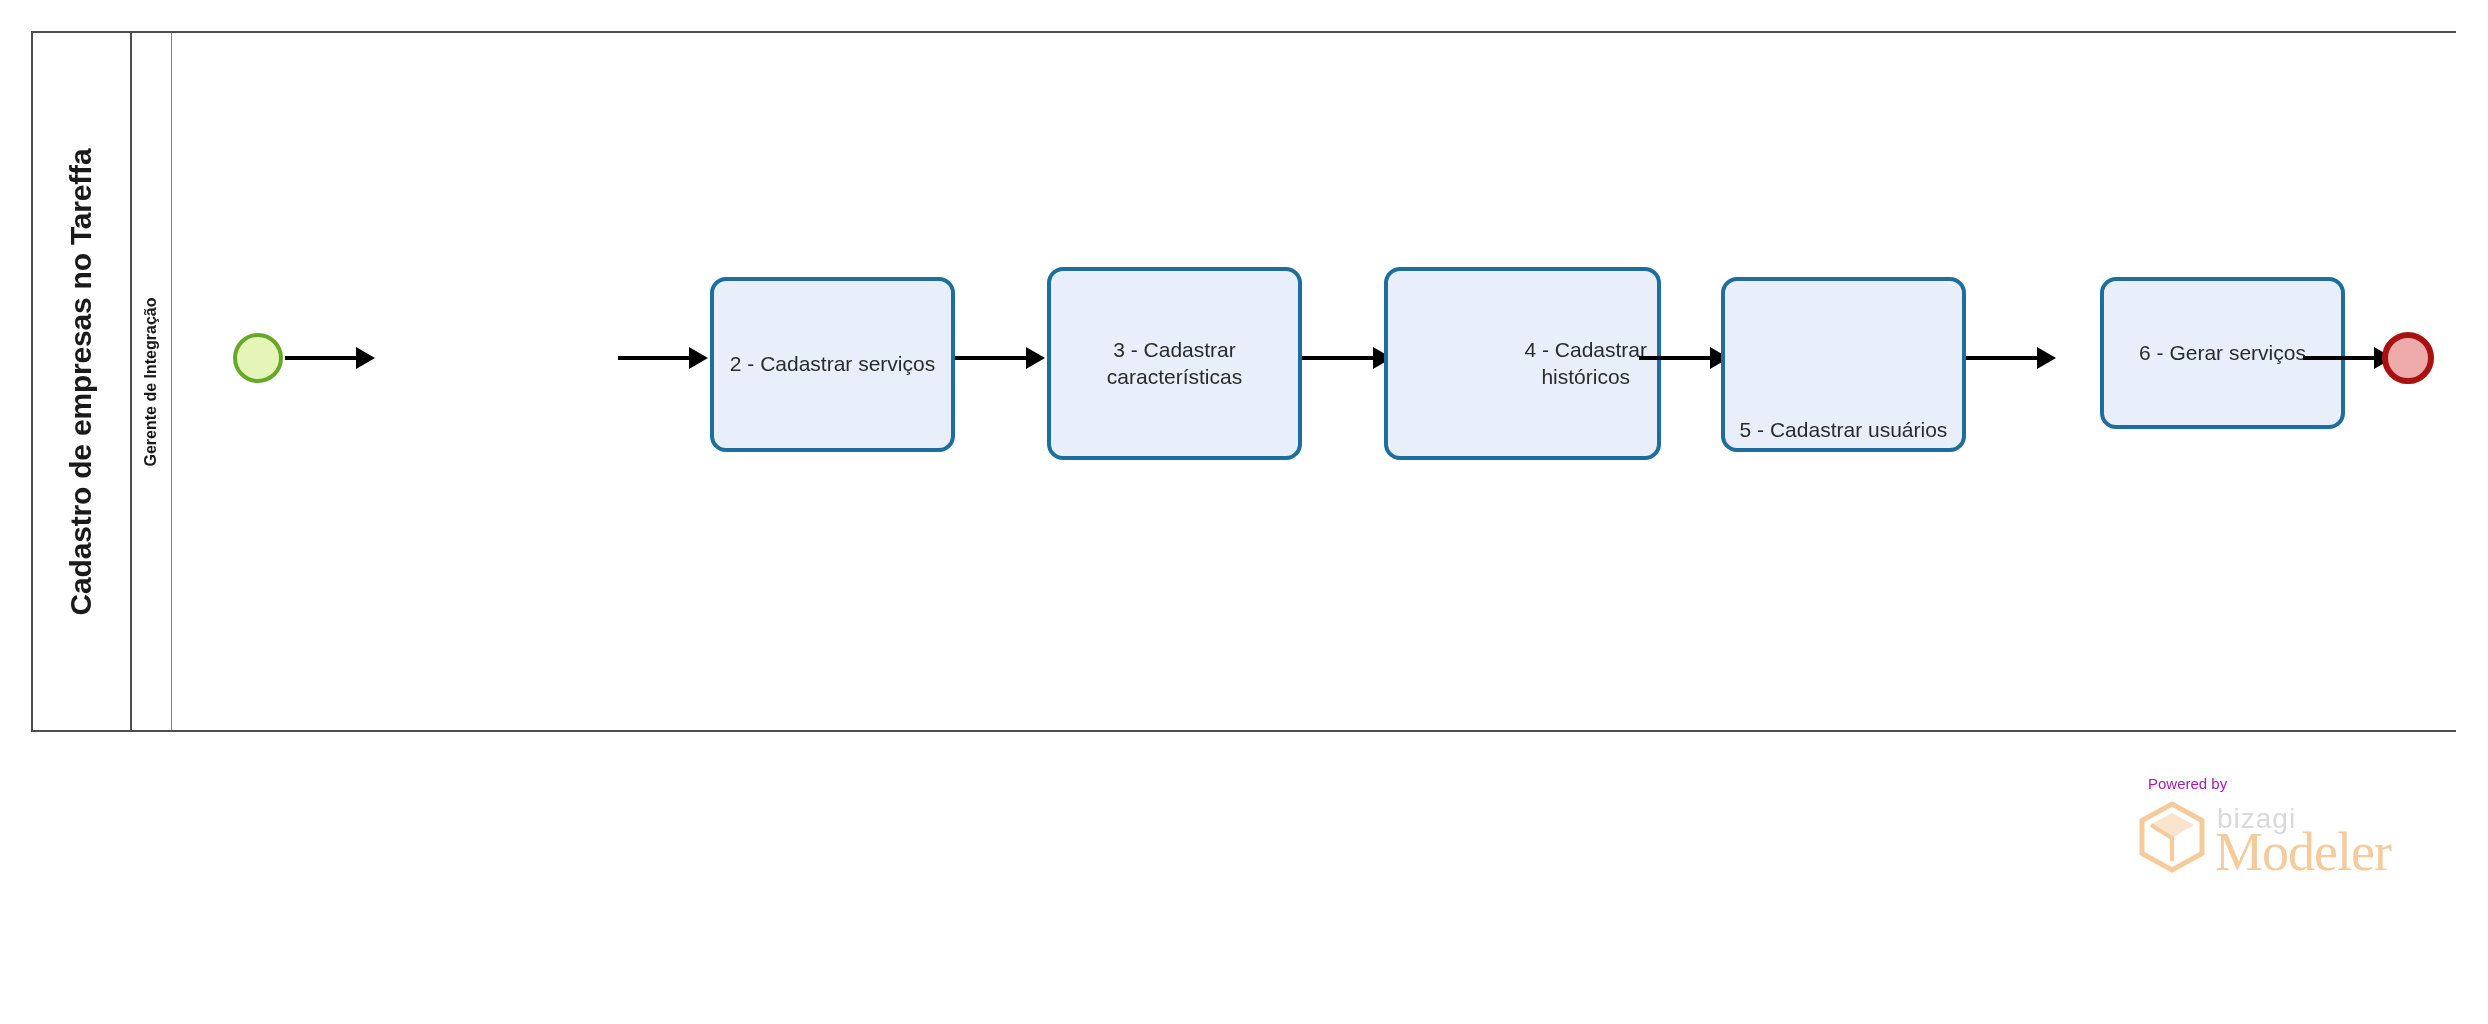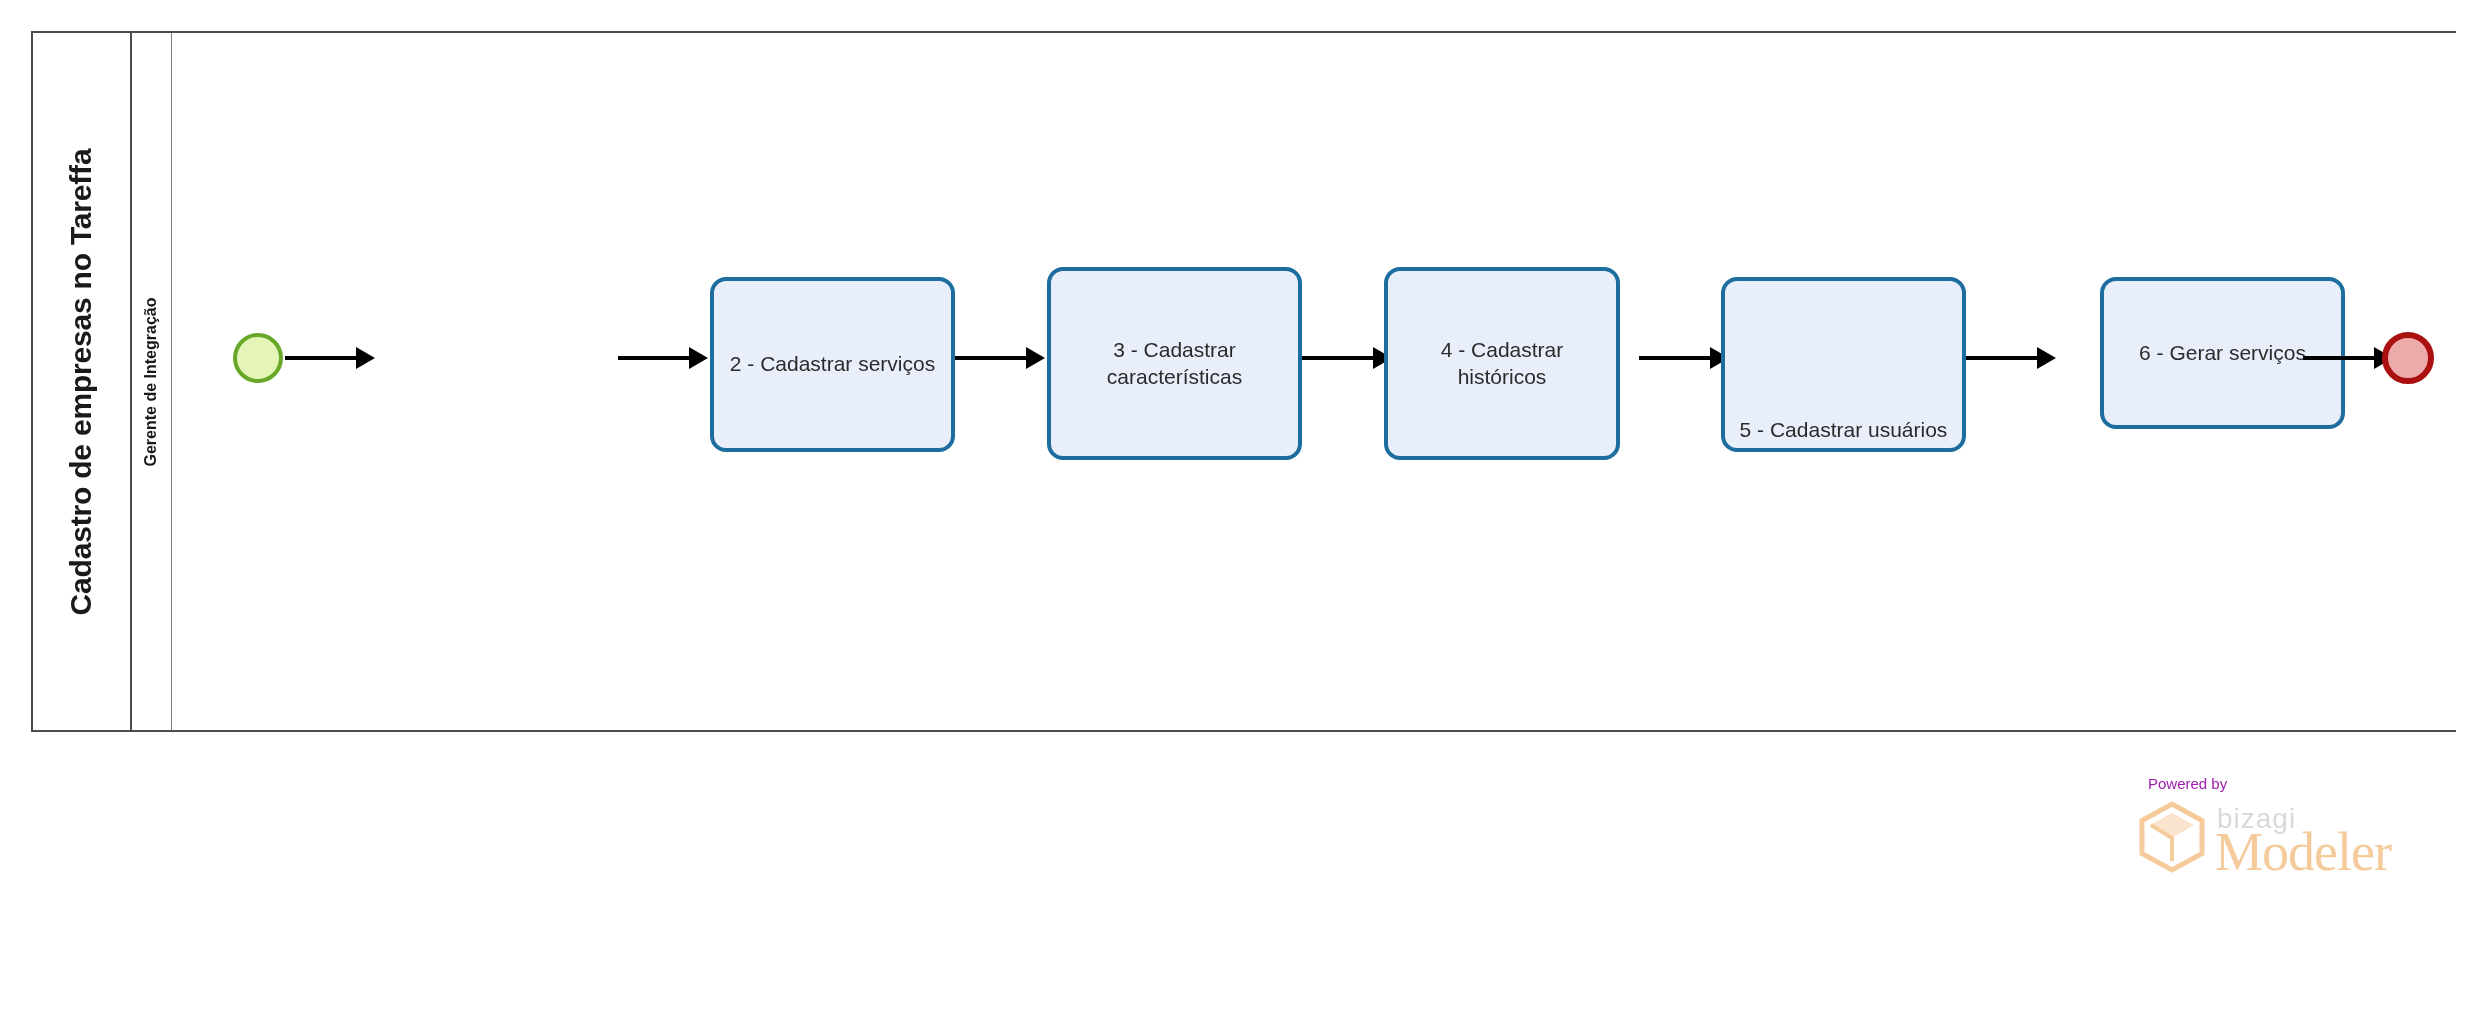"4 - Cadastrar" div.node { justify-content: none -> flex-end; width: 236px -> 277px }
